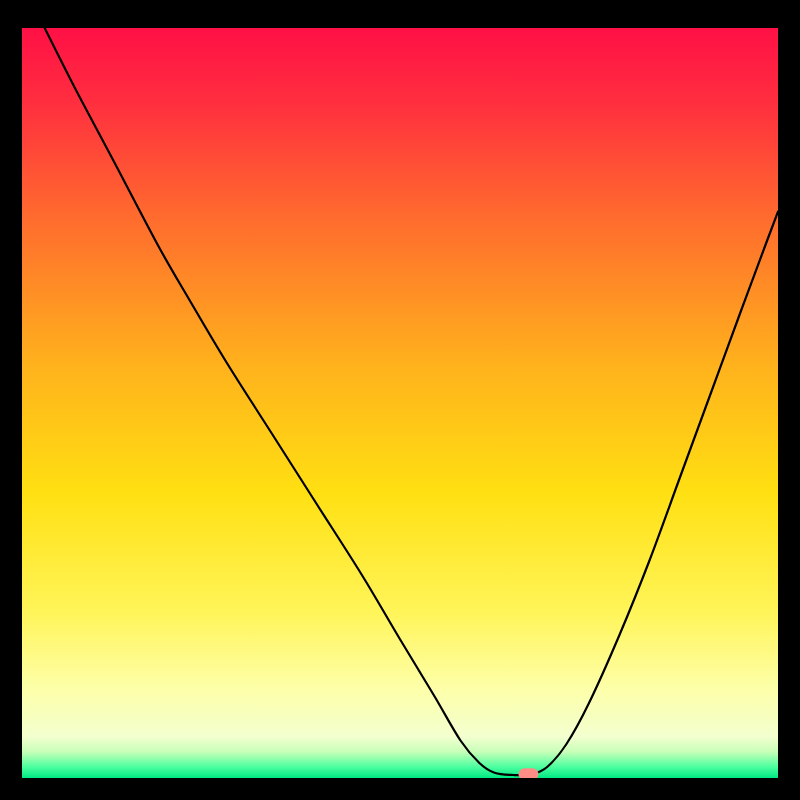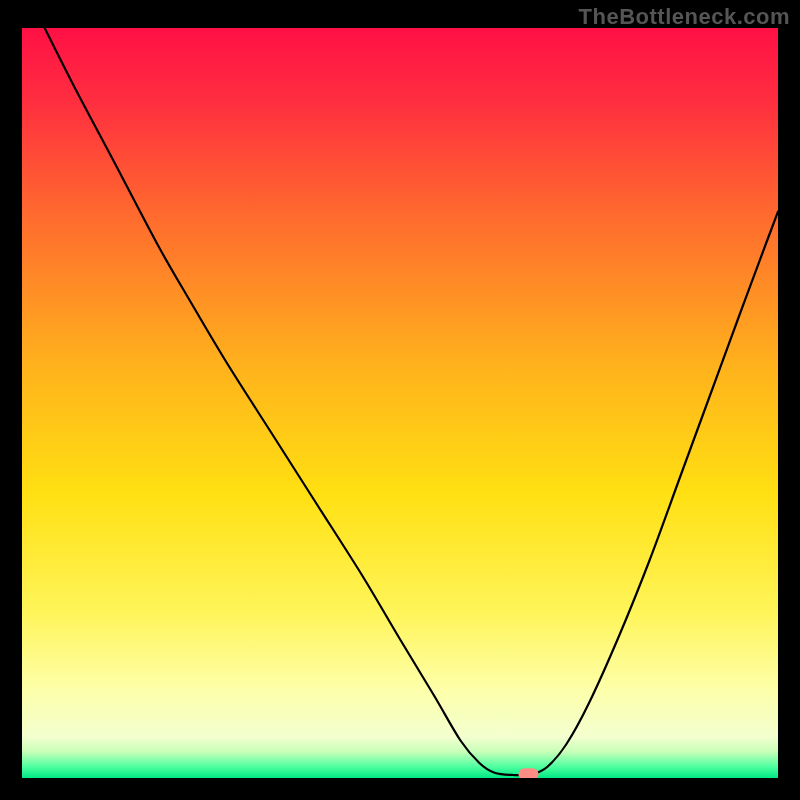"TheBottleneck.com" div.watermark { html: <div>TheBottleneck.com</div> -> none }
